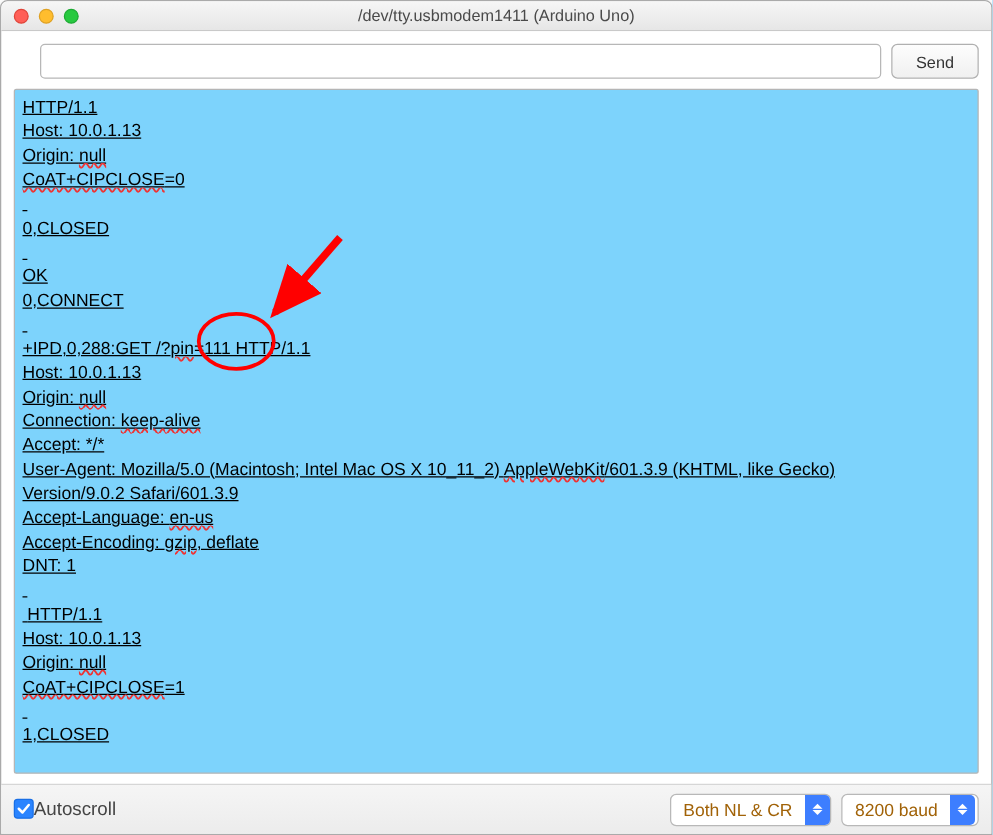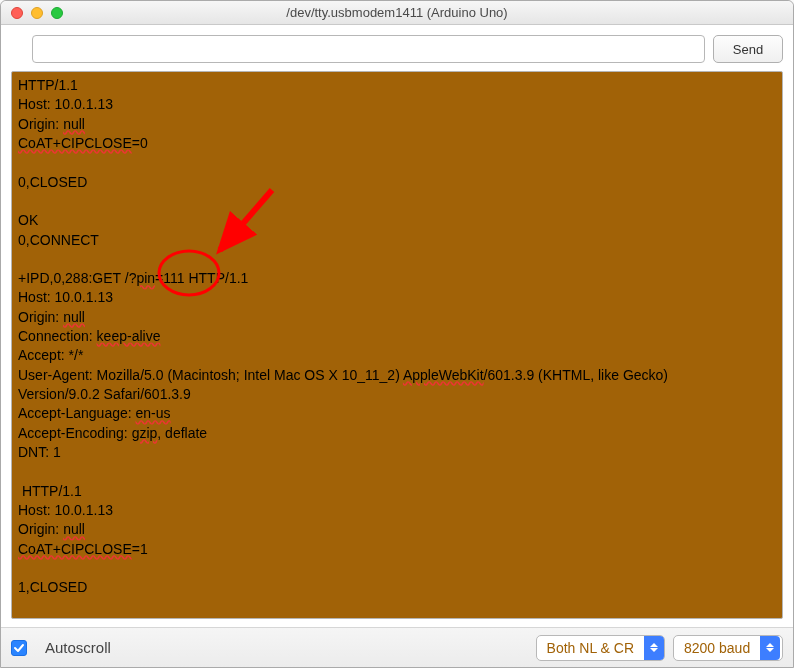"HTTP/1.1" .output-wrap { background: #a16207 -> #7dd3fc; text-decoration: none -> underline }
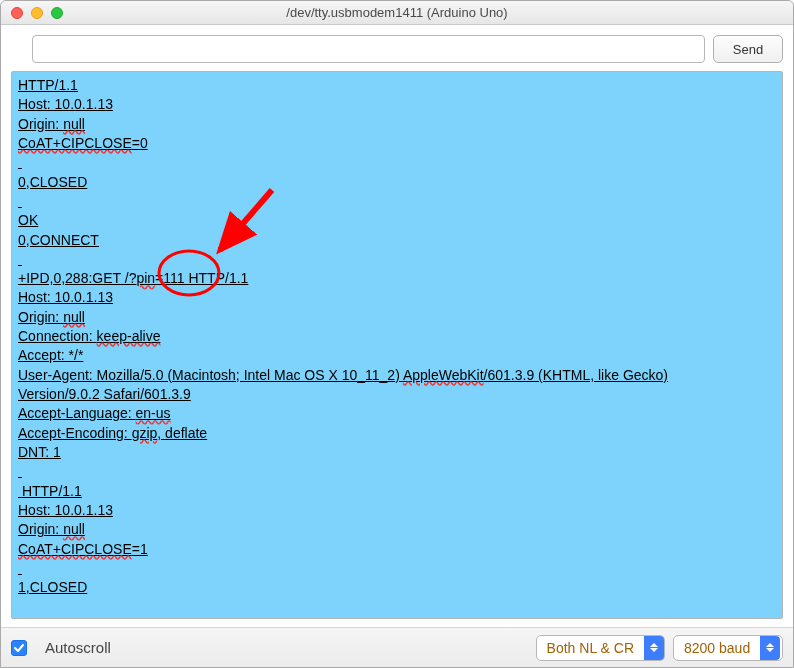"Autoscroll" .checkwrap { align-items: center -> none; gap: 18px -> 0 }
